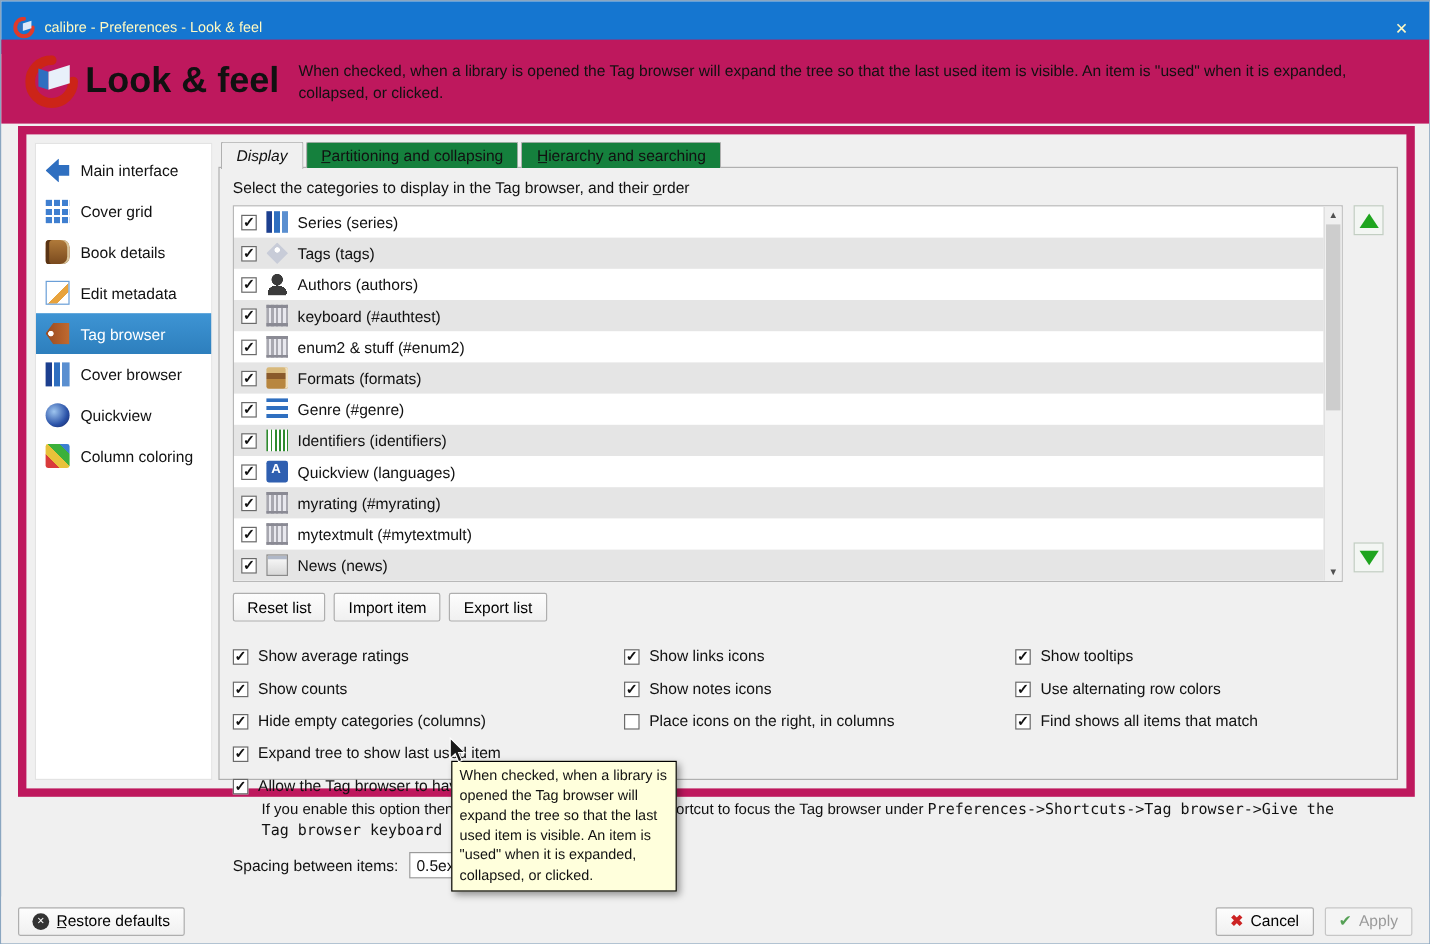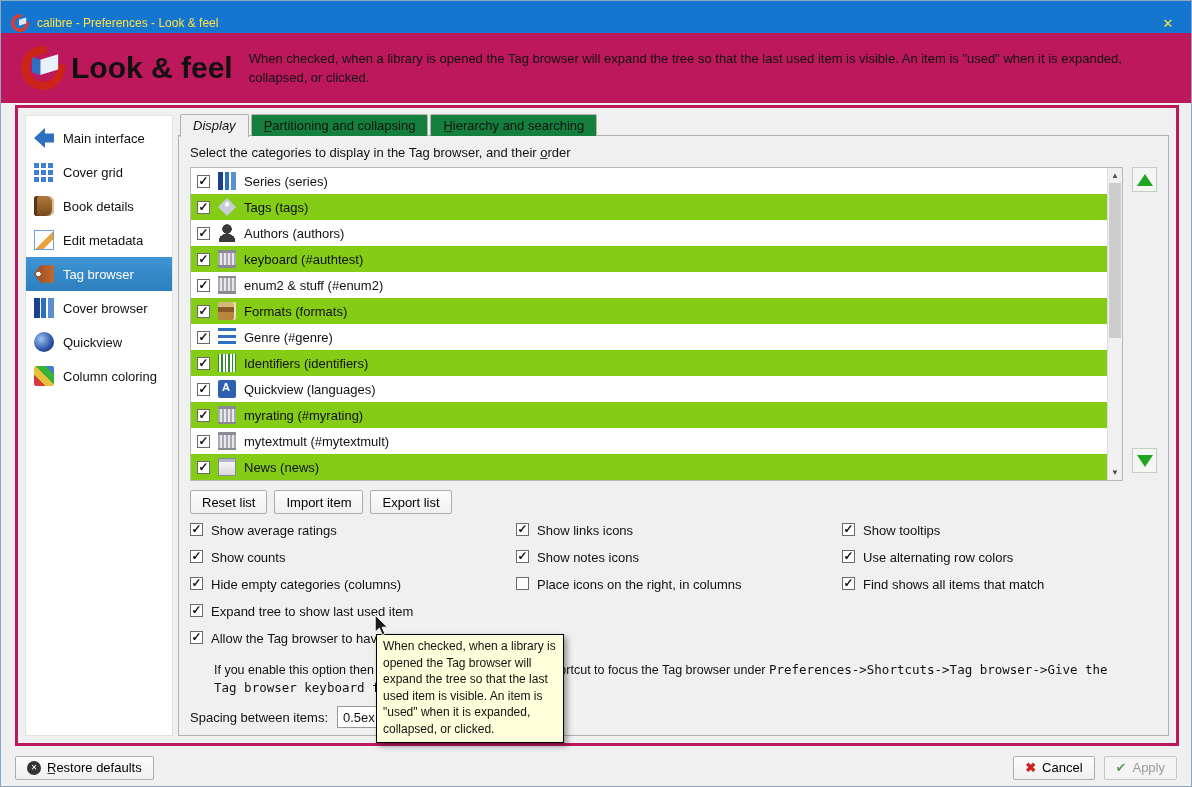"calibre - Preferences - Look" .titlebar { color: #fde047 -> #fef9c3 }
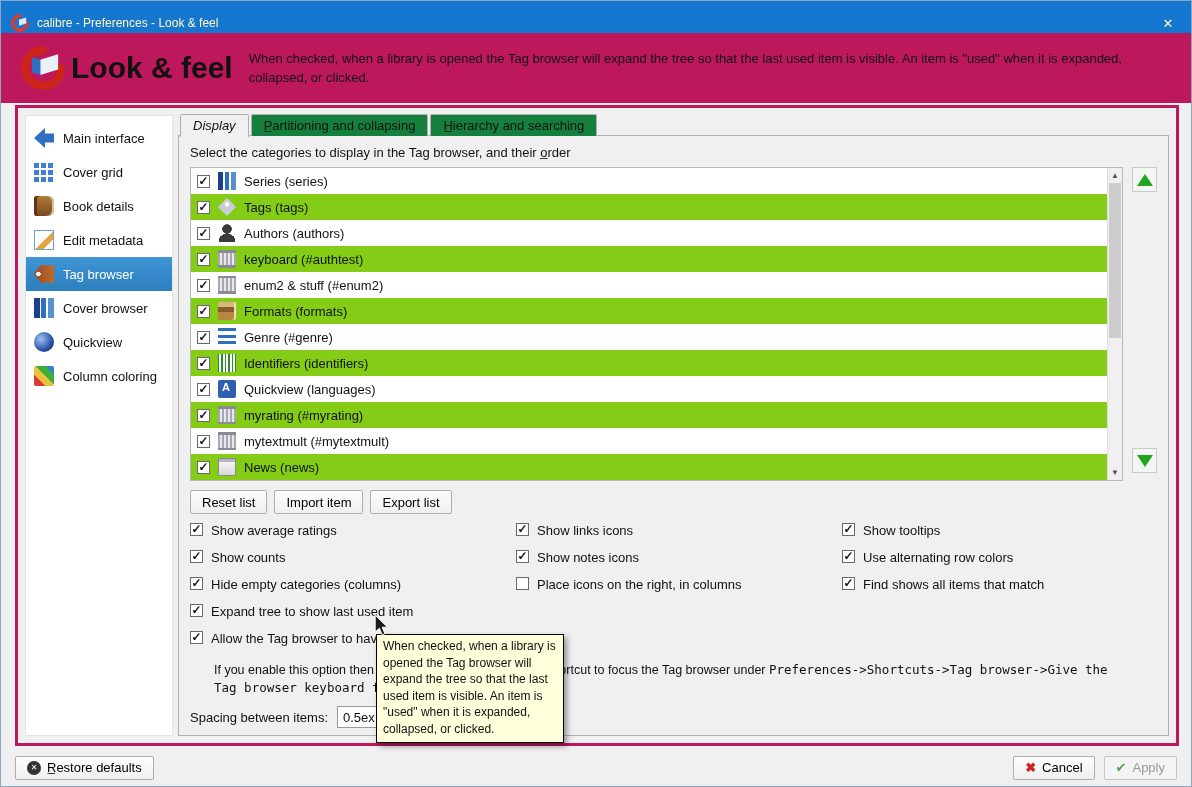"Main interface" .frame { border: 3px solid #be185d -> 7px solid #be185d; height: 641px -> 559px }
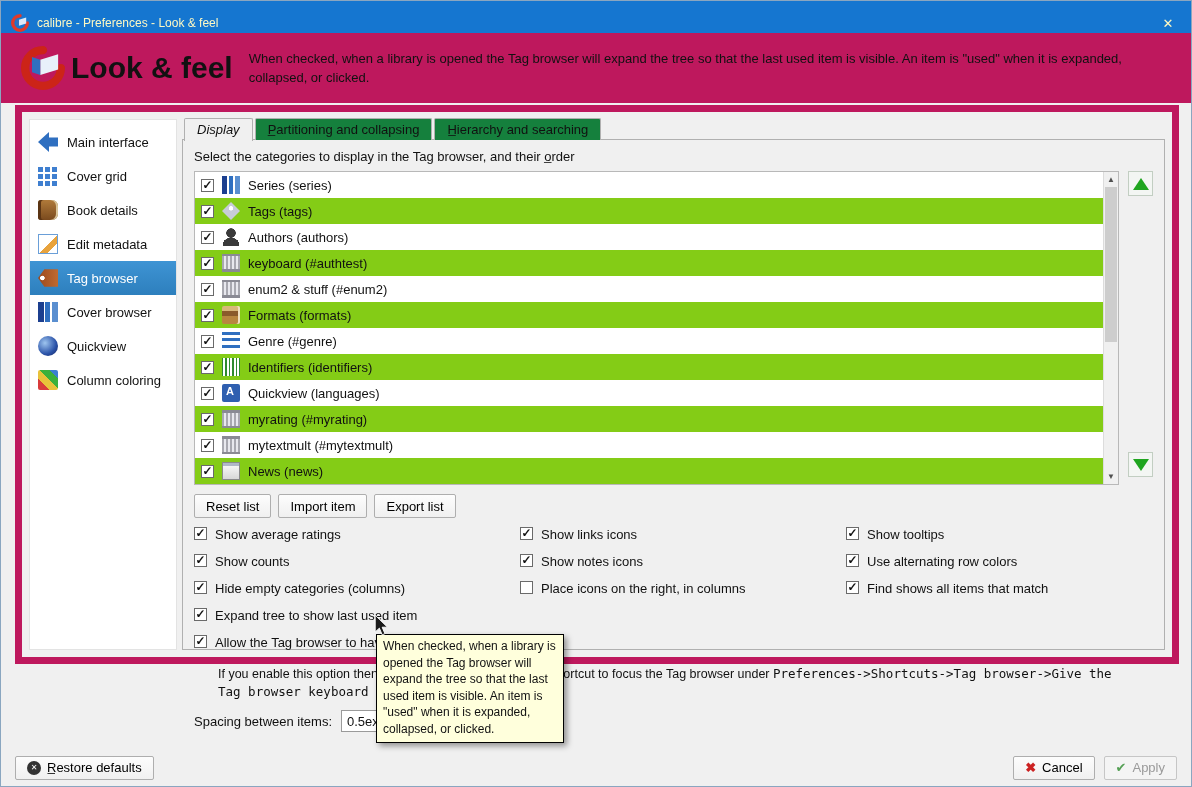"Tags (tags)" .cat-row.alt { background: #84cc16 -> #e5e5e5 }
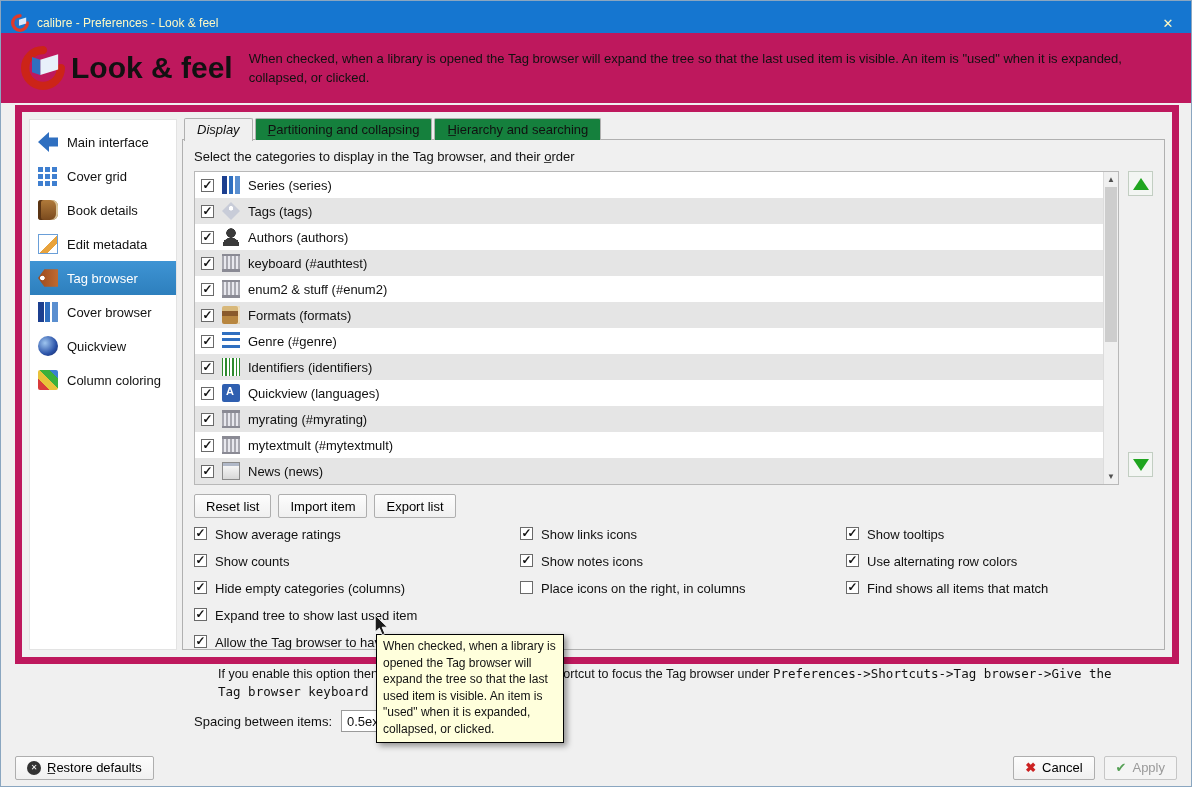"Show average ratings" .opt-row { align-items: flex-start -> flex-end }
